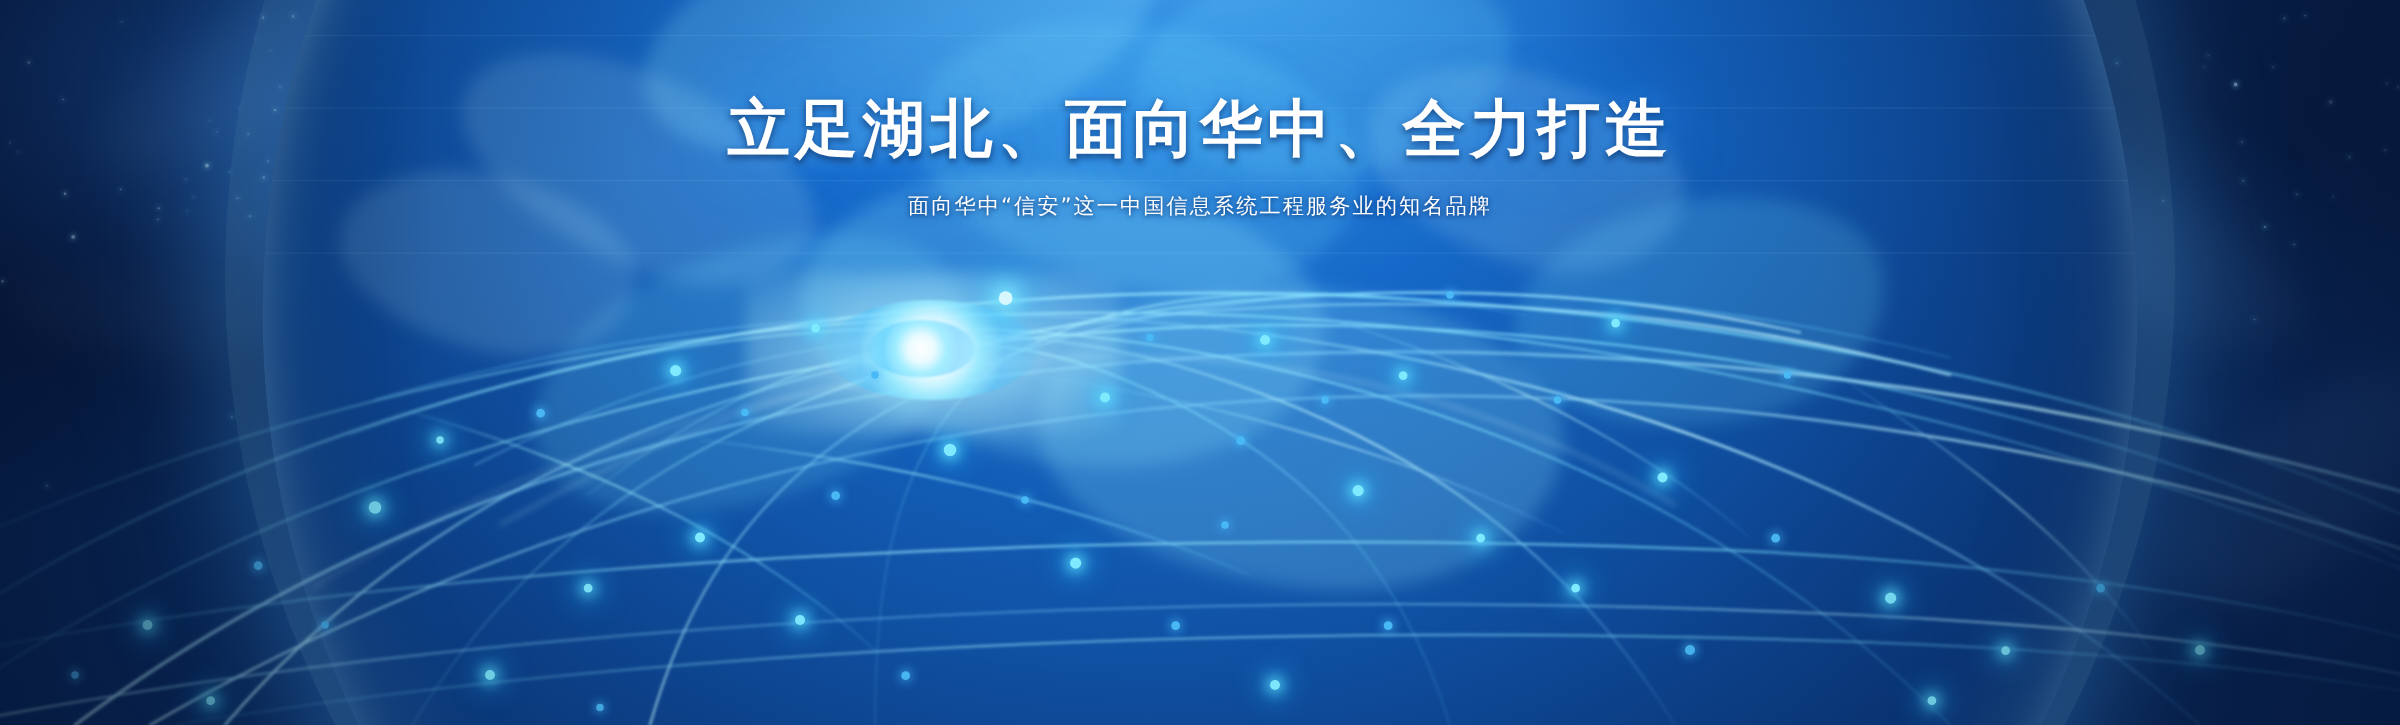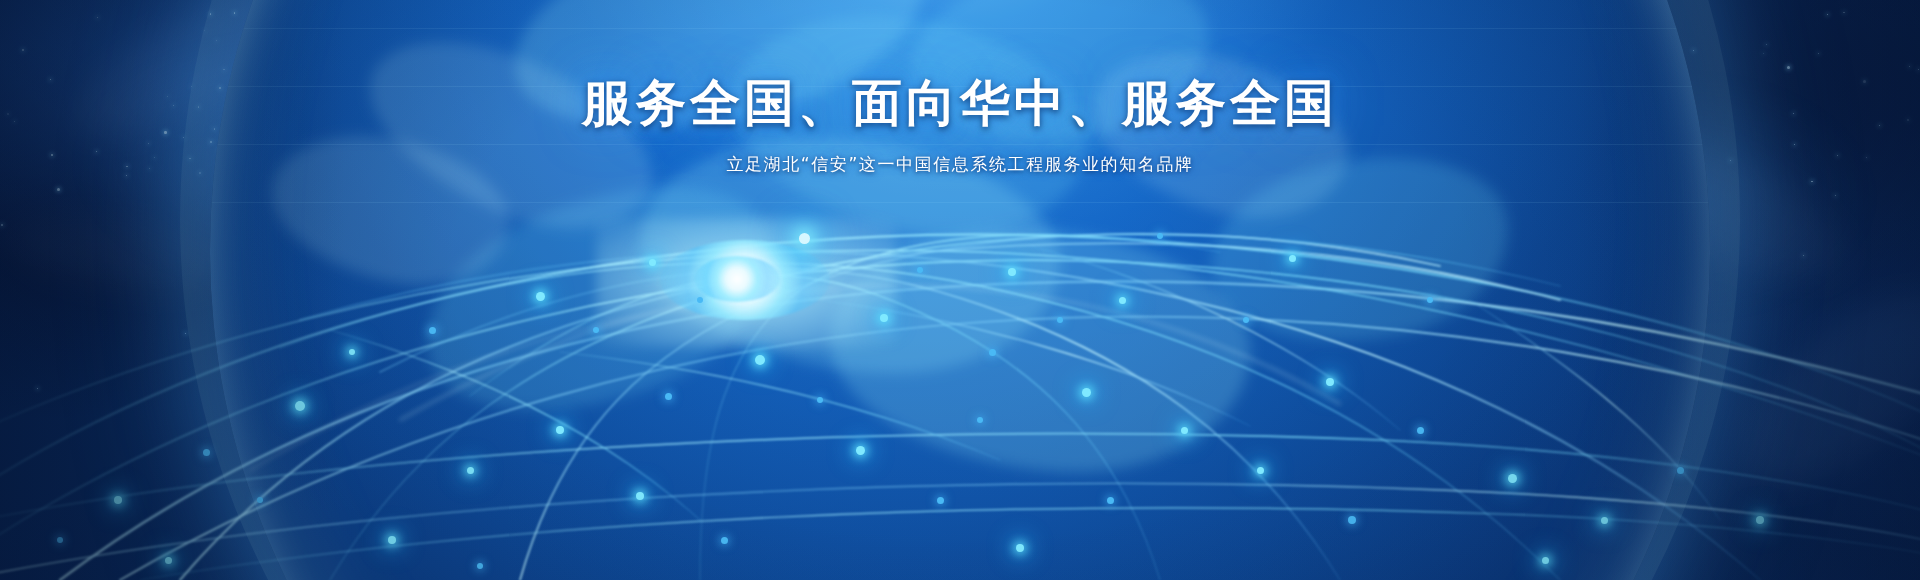"服务全国、面向华中、服务全国" h1.headline { text: 服务全国、面向华中、服务全国 -> 立足湖北、面向华中、全力打造 }
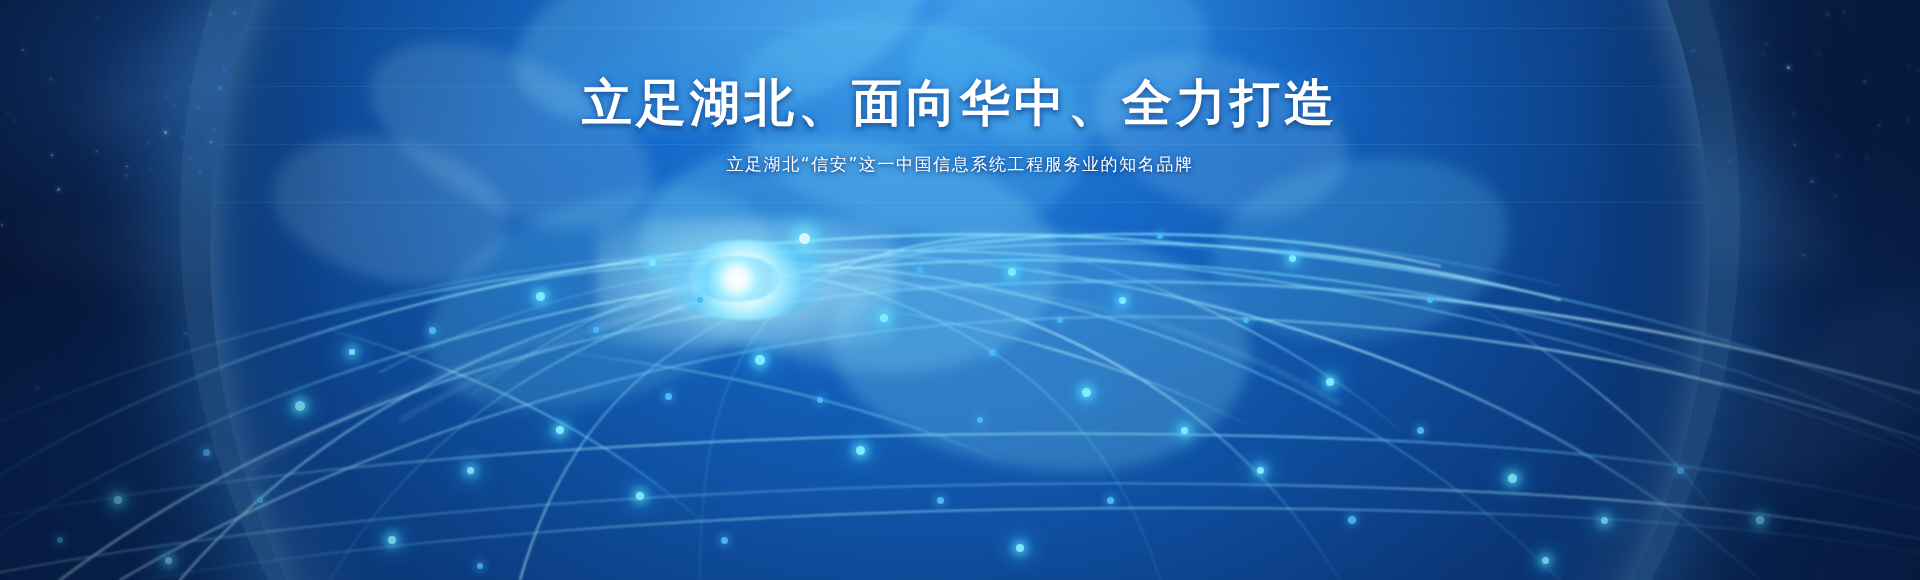"立足湖北“信安”这一中国信息系统工程服务业的知名品牌" p.subline { text: 立足湖北 -> 面向华中 }
